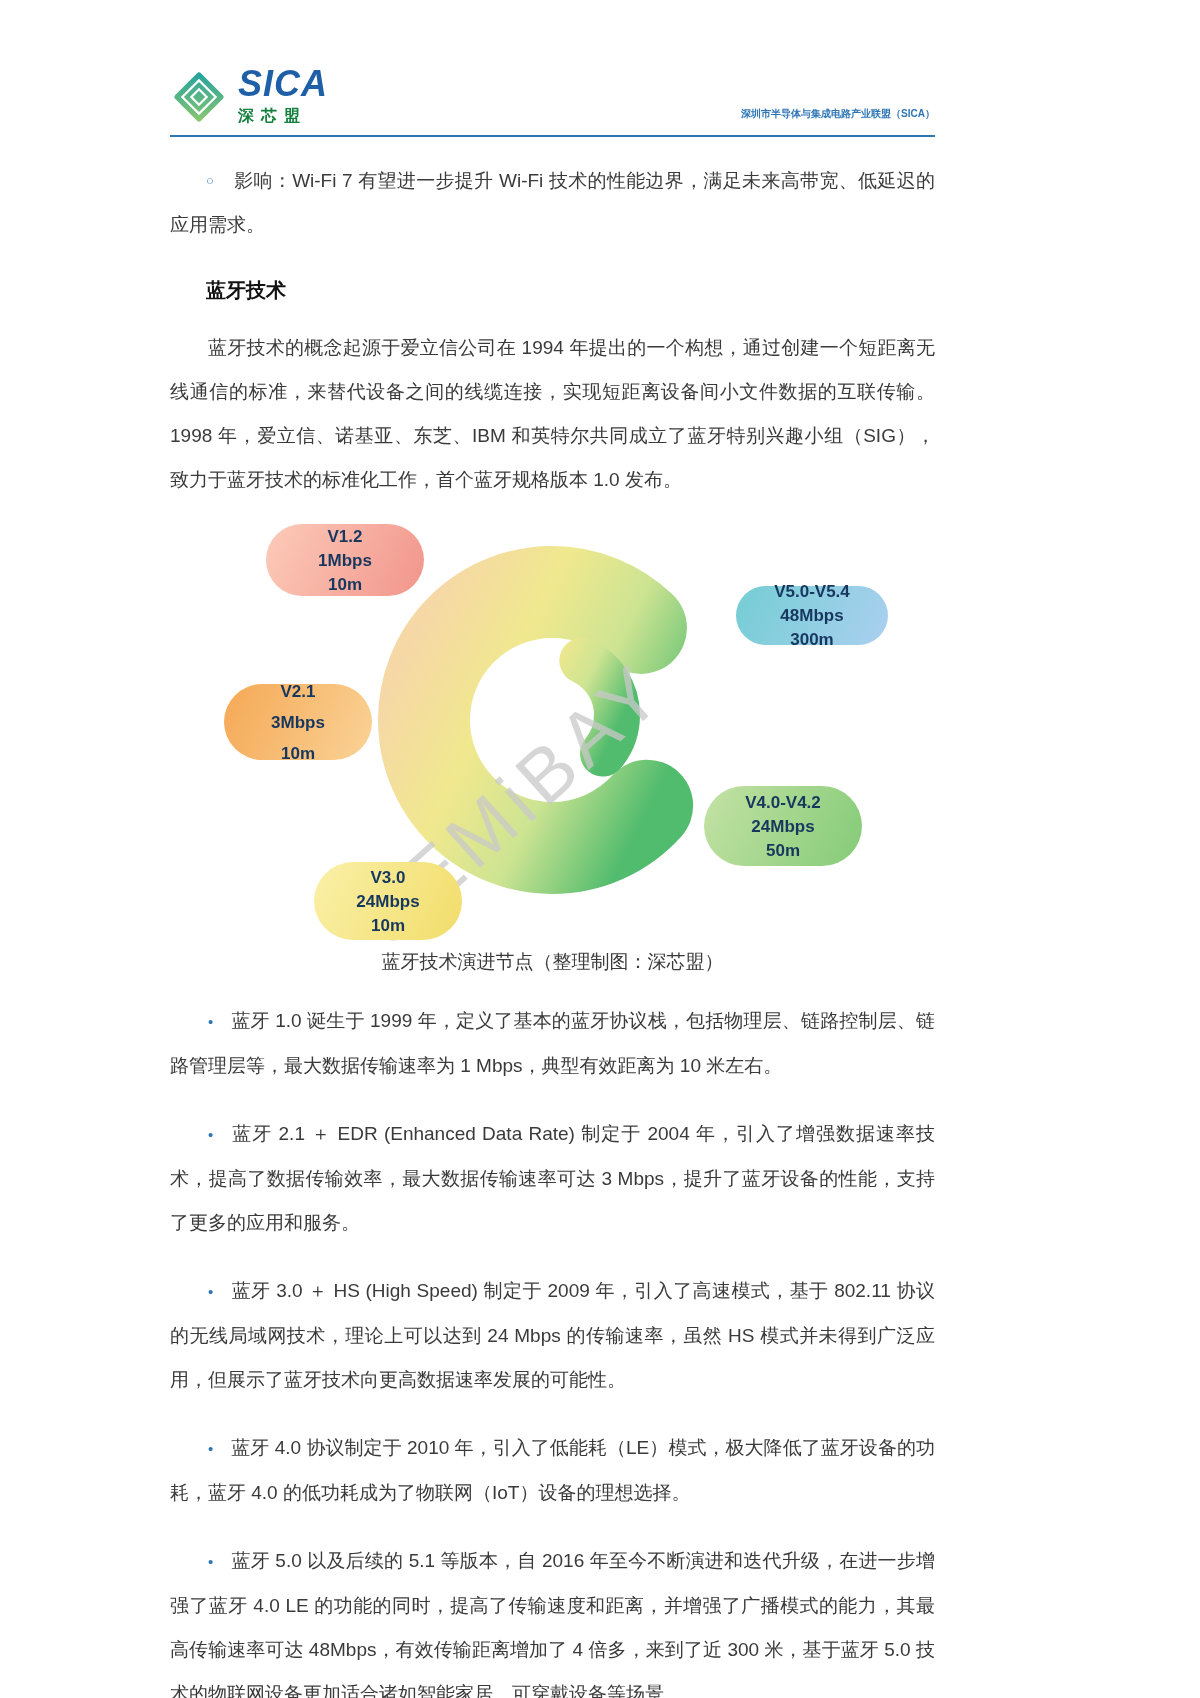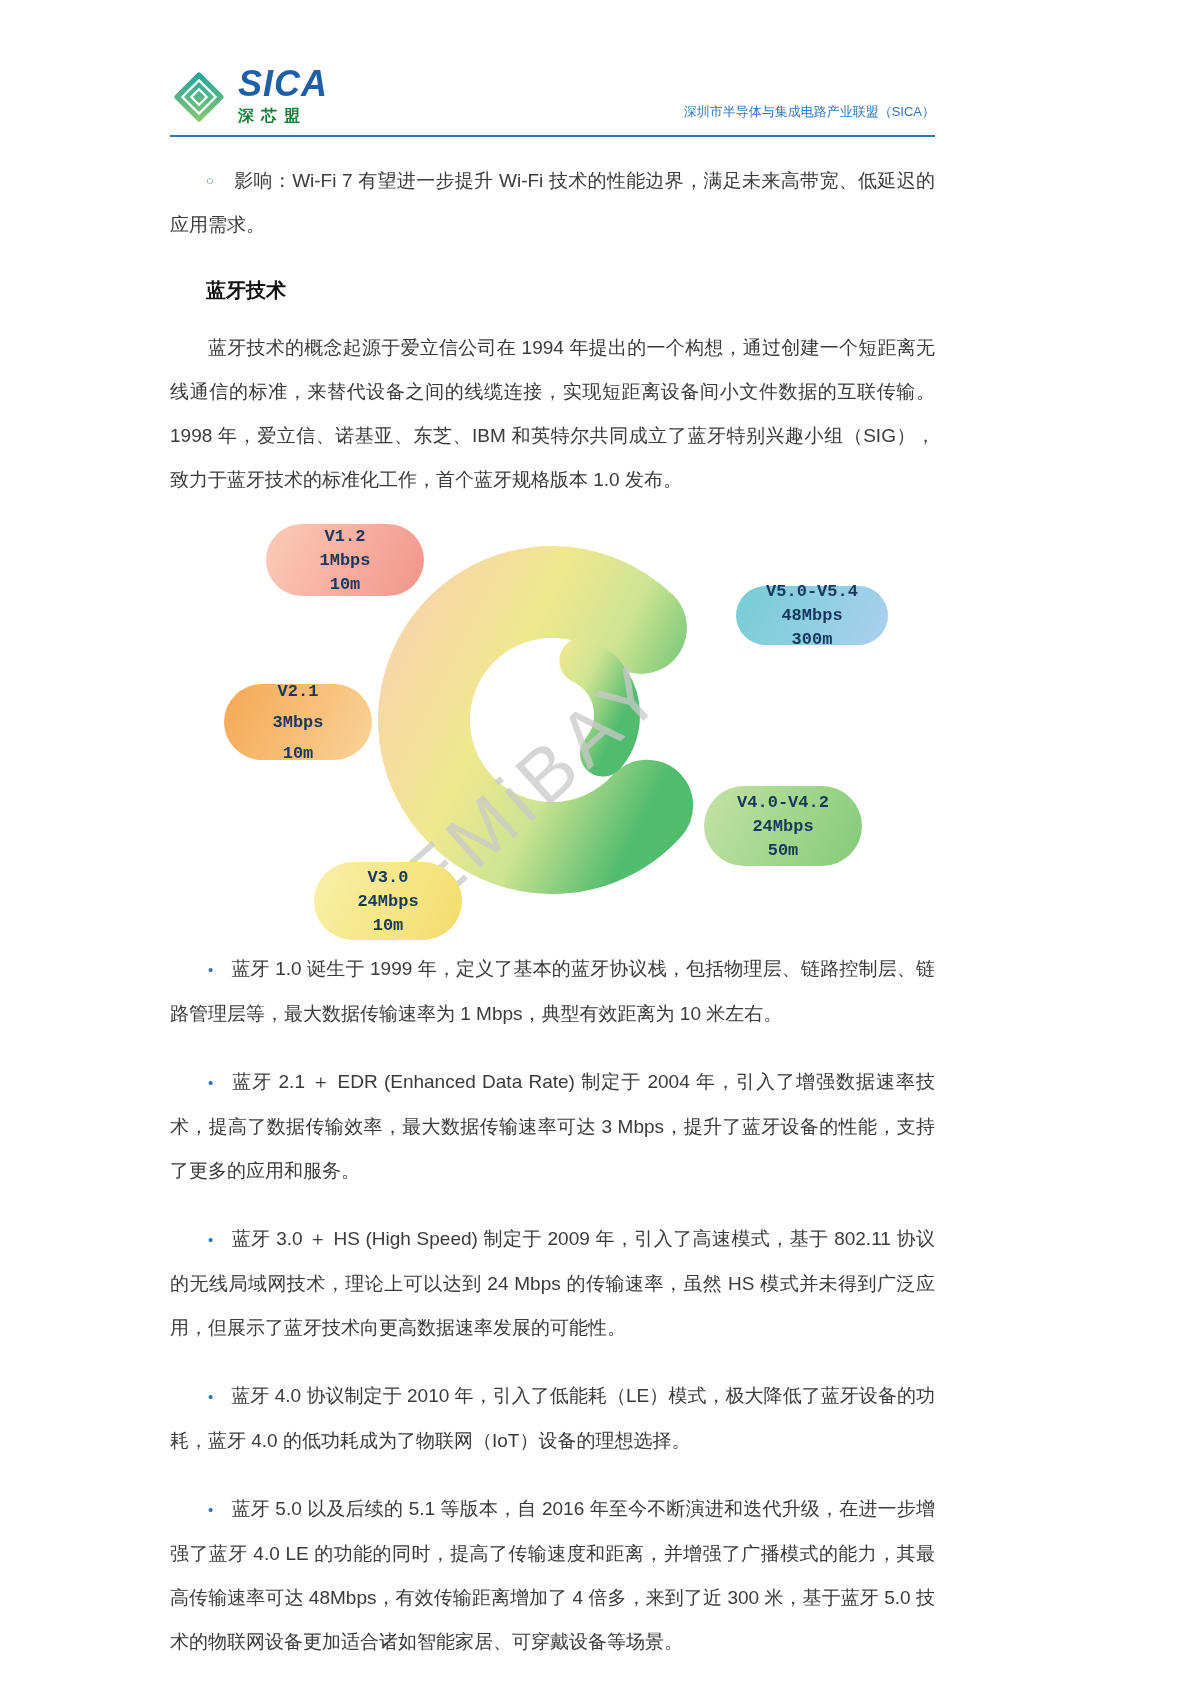"深圳市半导体与集成电路产业联盟（SICA）" .org { font-size: 13px -> 10px; font-weight: 400 -> 700 }
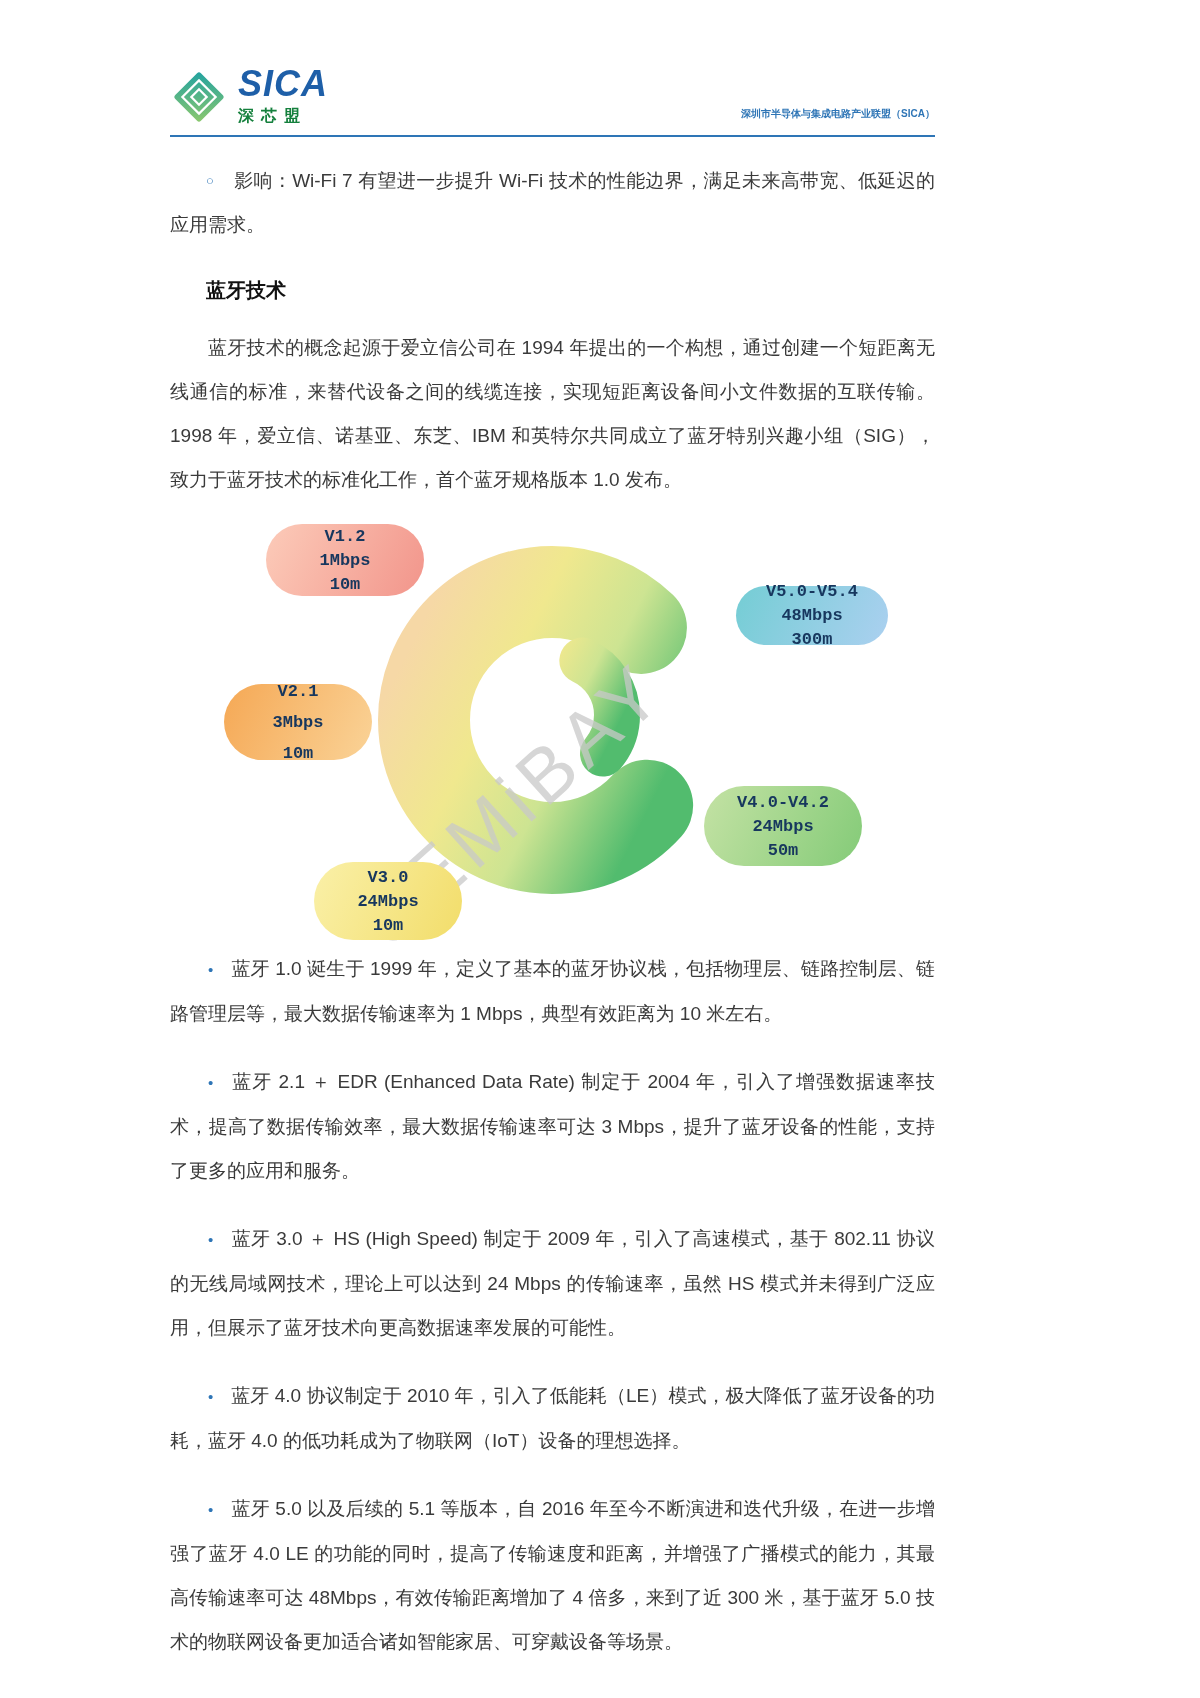"V1.2" .pill { font-family: Liberation Mono, monospace -> none }
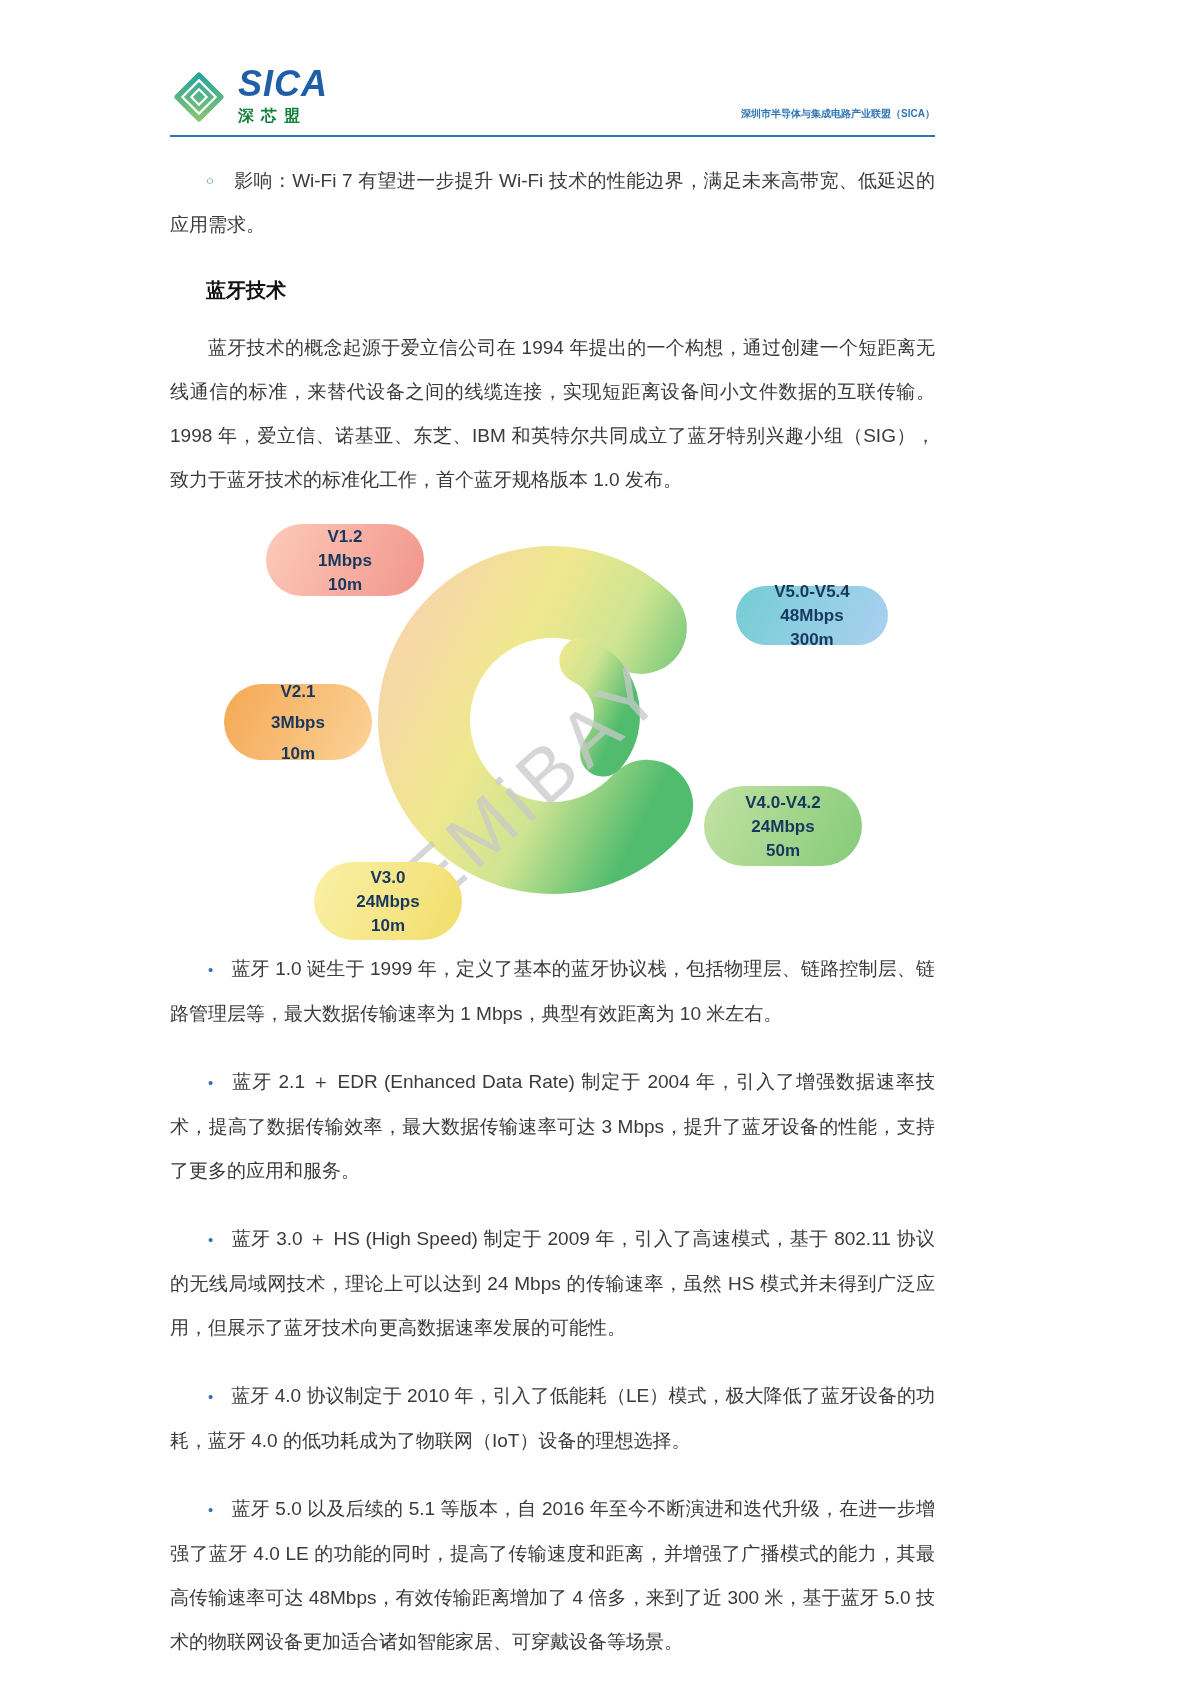"蓝牙技术演进节点（整理制图：深芯盟）" p.caption { html: none -> <p>蓝牙技术演进节点（整理制图：深芯盟）</p> }
